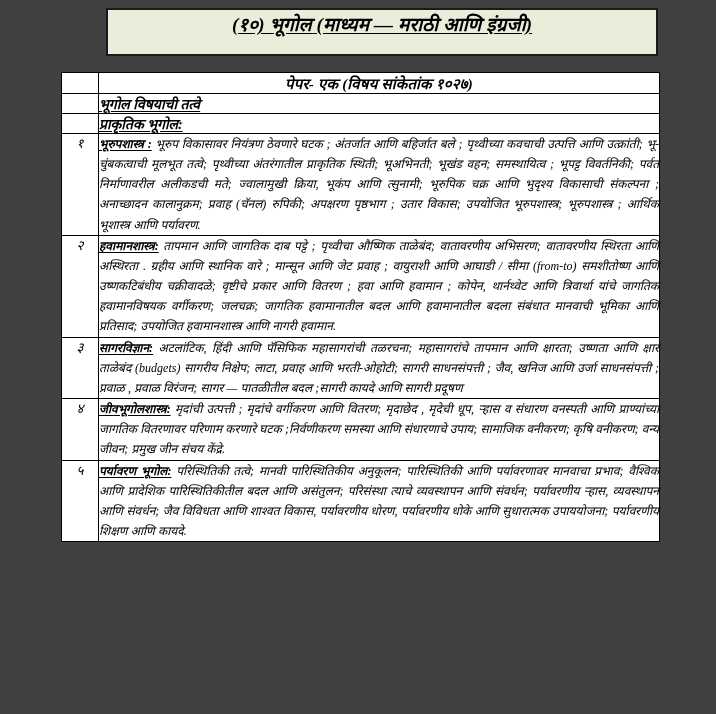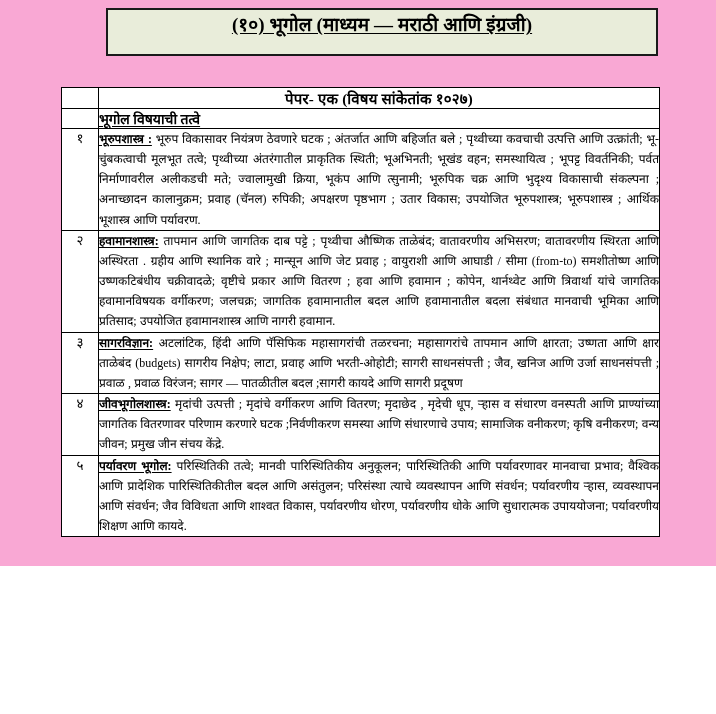"(१०) भूगोल (माध्यम — मराठी" .page { background: #f9a8d4 -> #404040; font-style: none -> italic; height: 566px -> 714px }
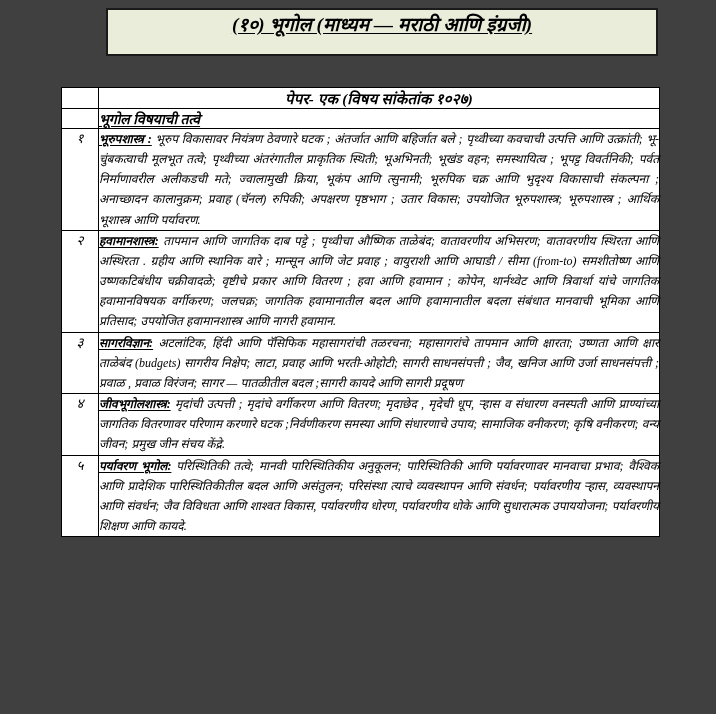"पेपर- एक (विषय सांकेतांक १०२७)" .syllabus-table { top: 87px -> 72px }
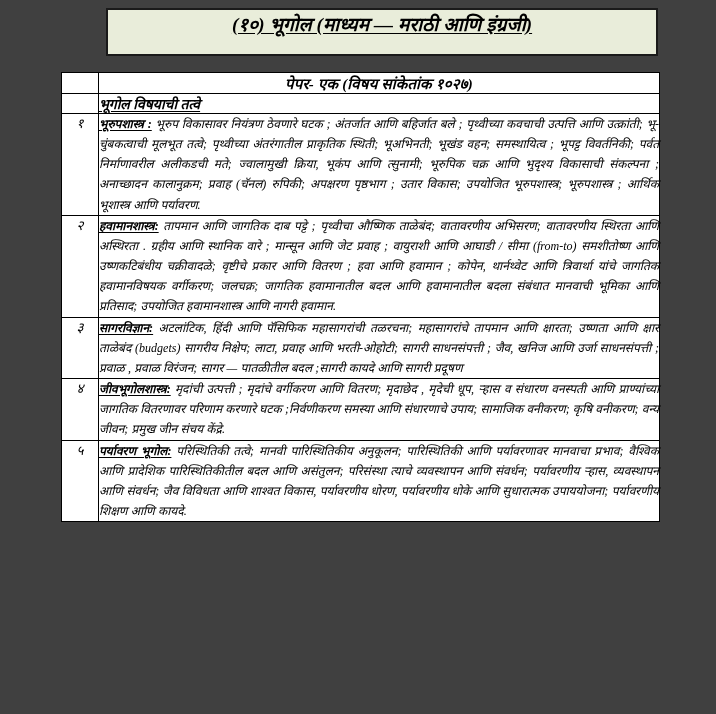"प्राकृतिक भूगोल:" tr { html: none -> <tr> <td></td> <td><span>प्राकृतिक भूगोल:</span></td> </tr> }
